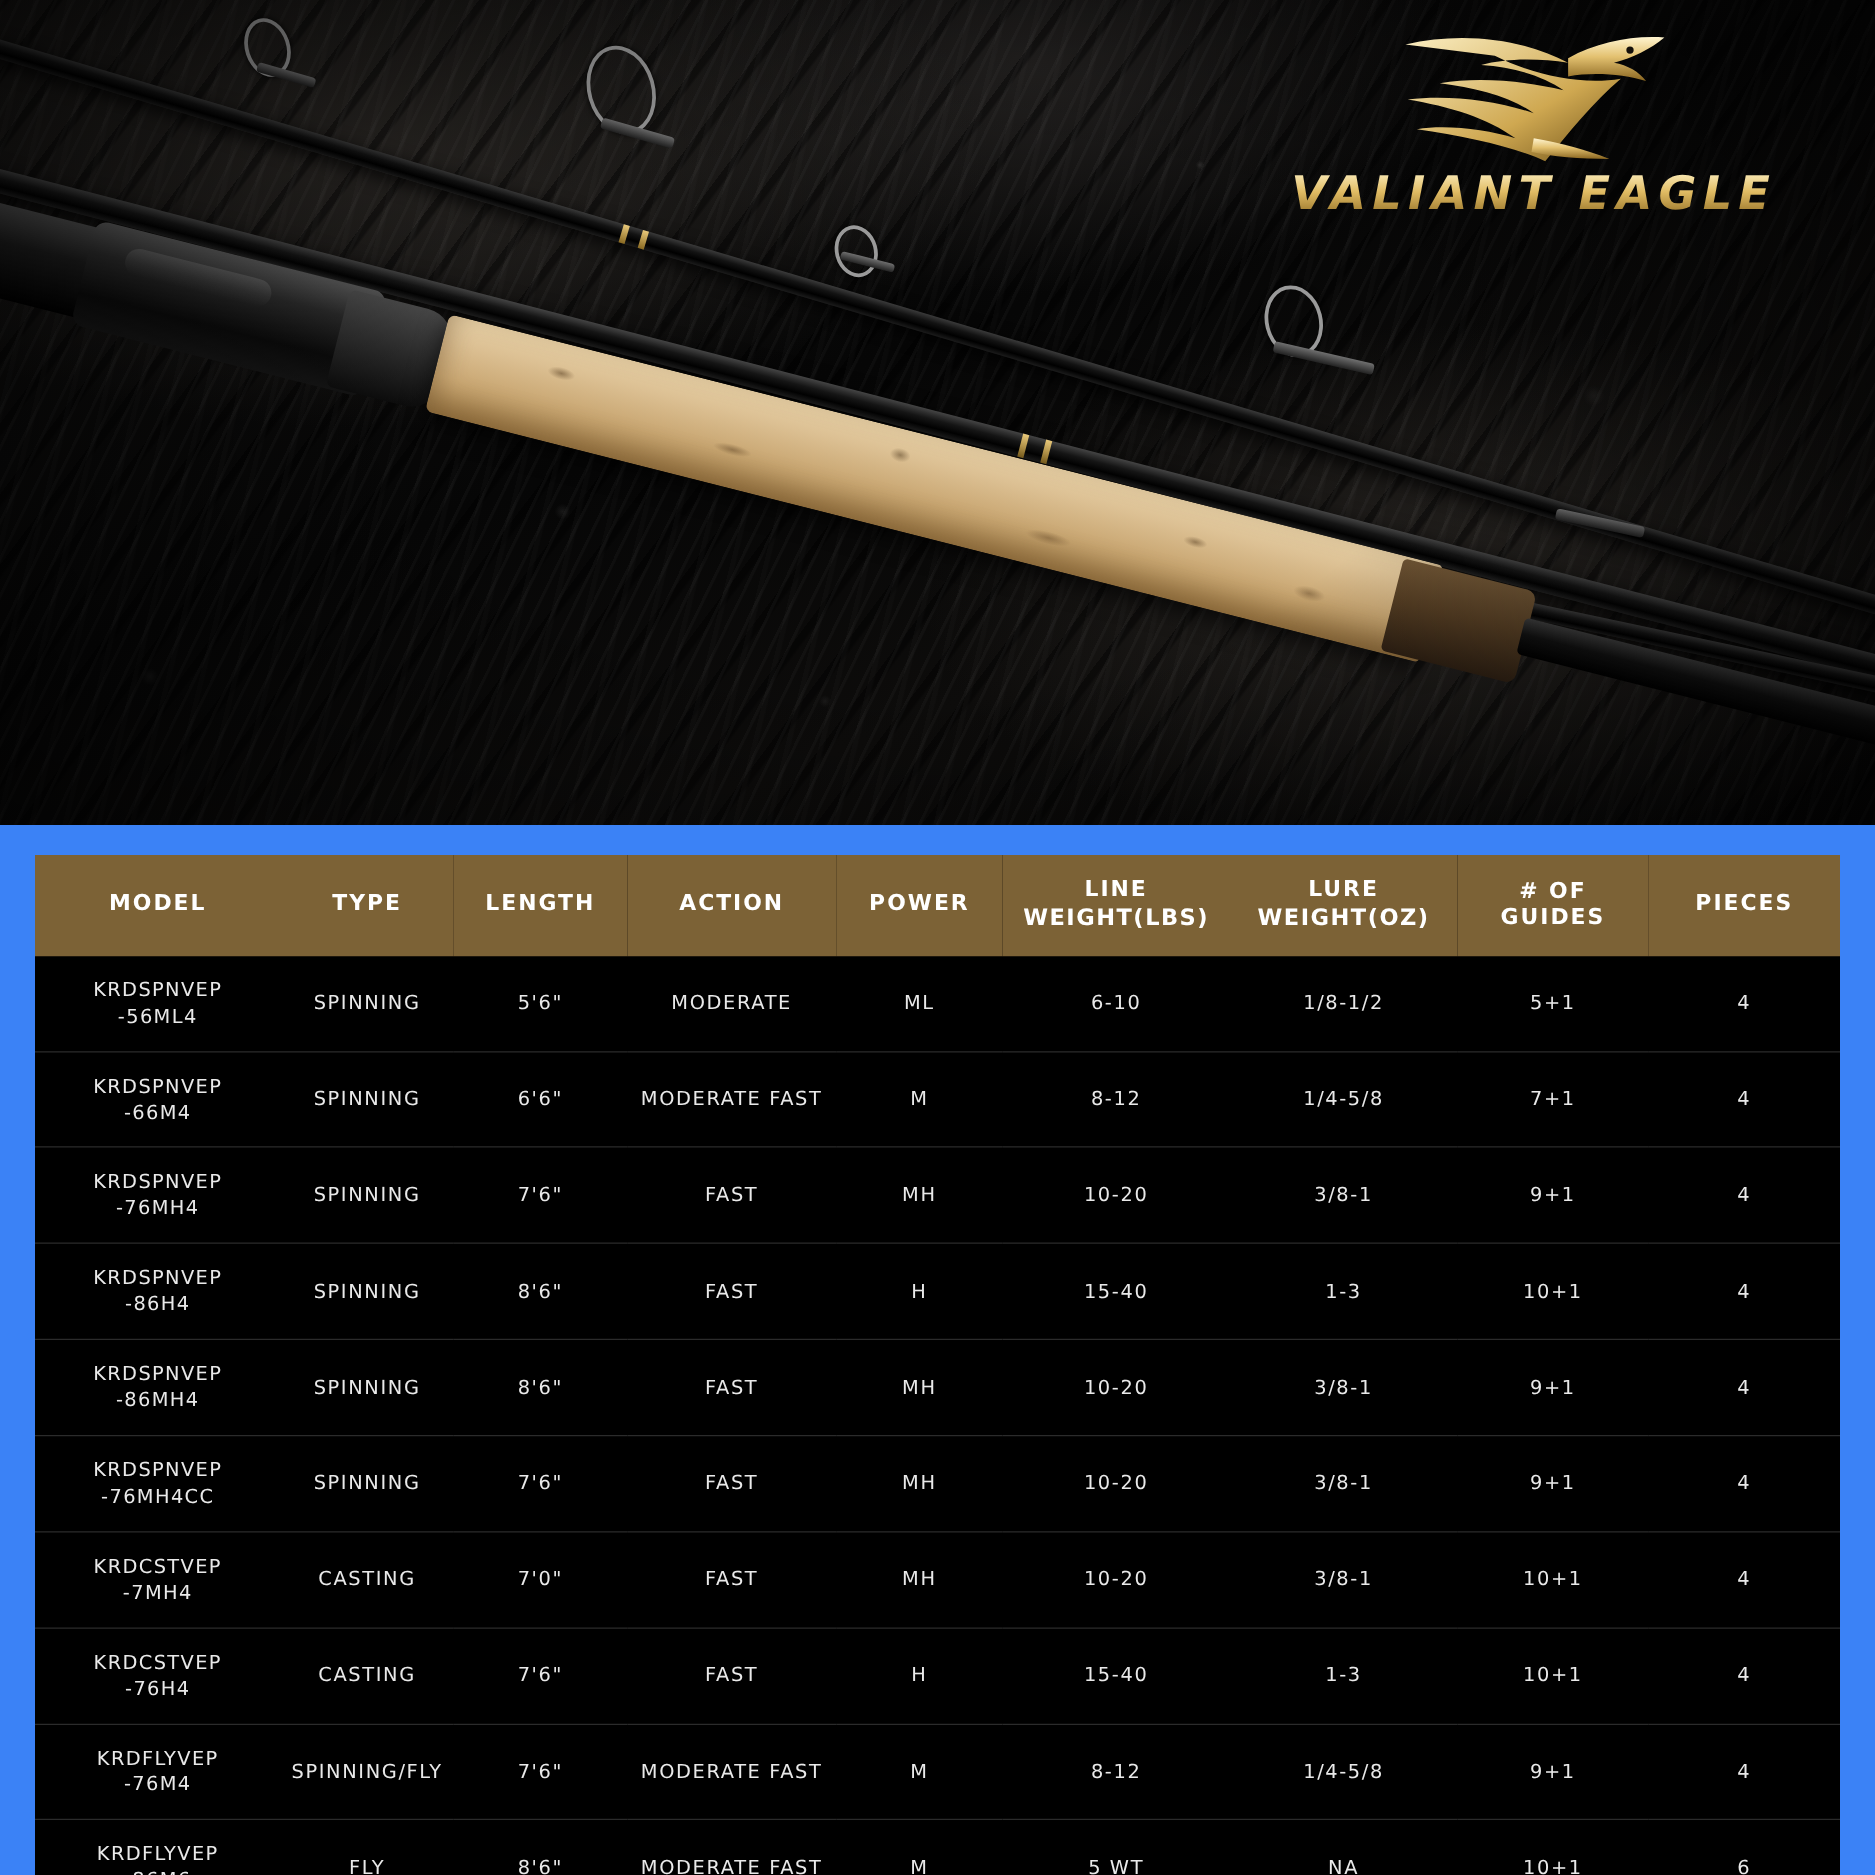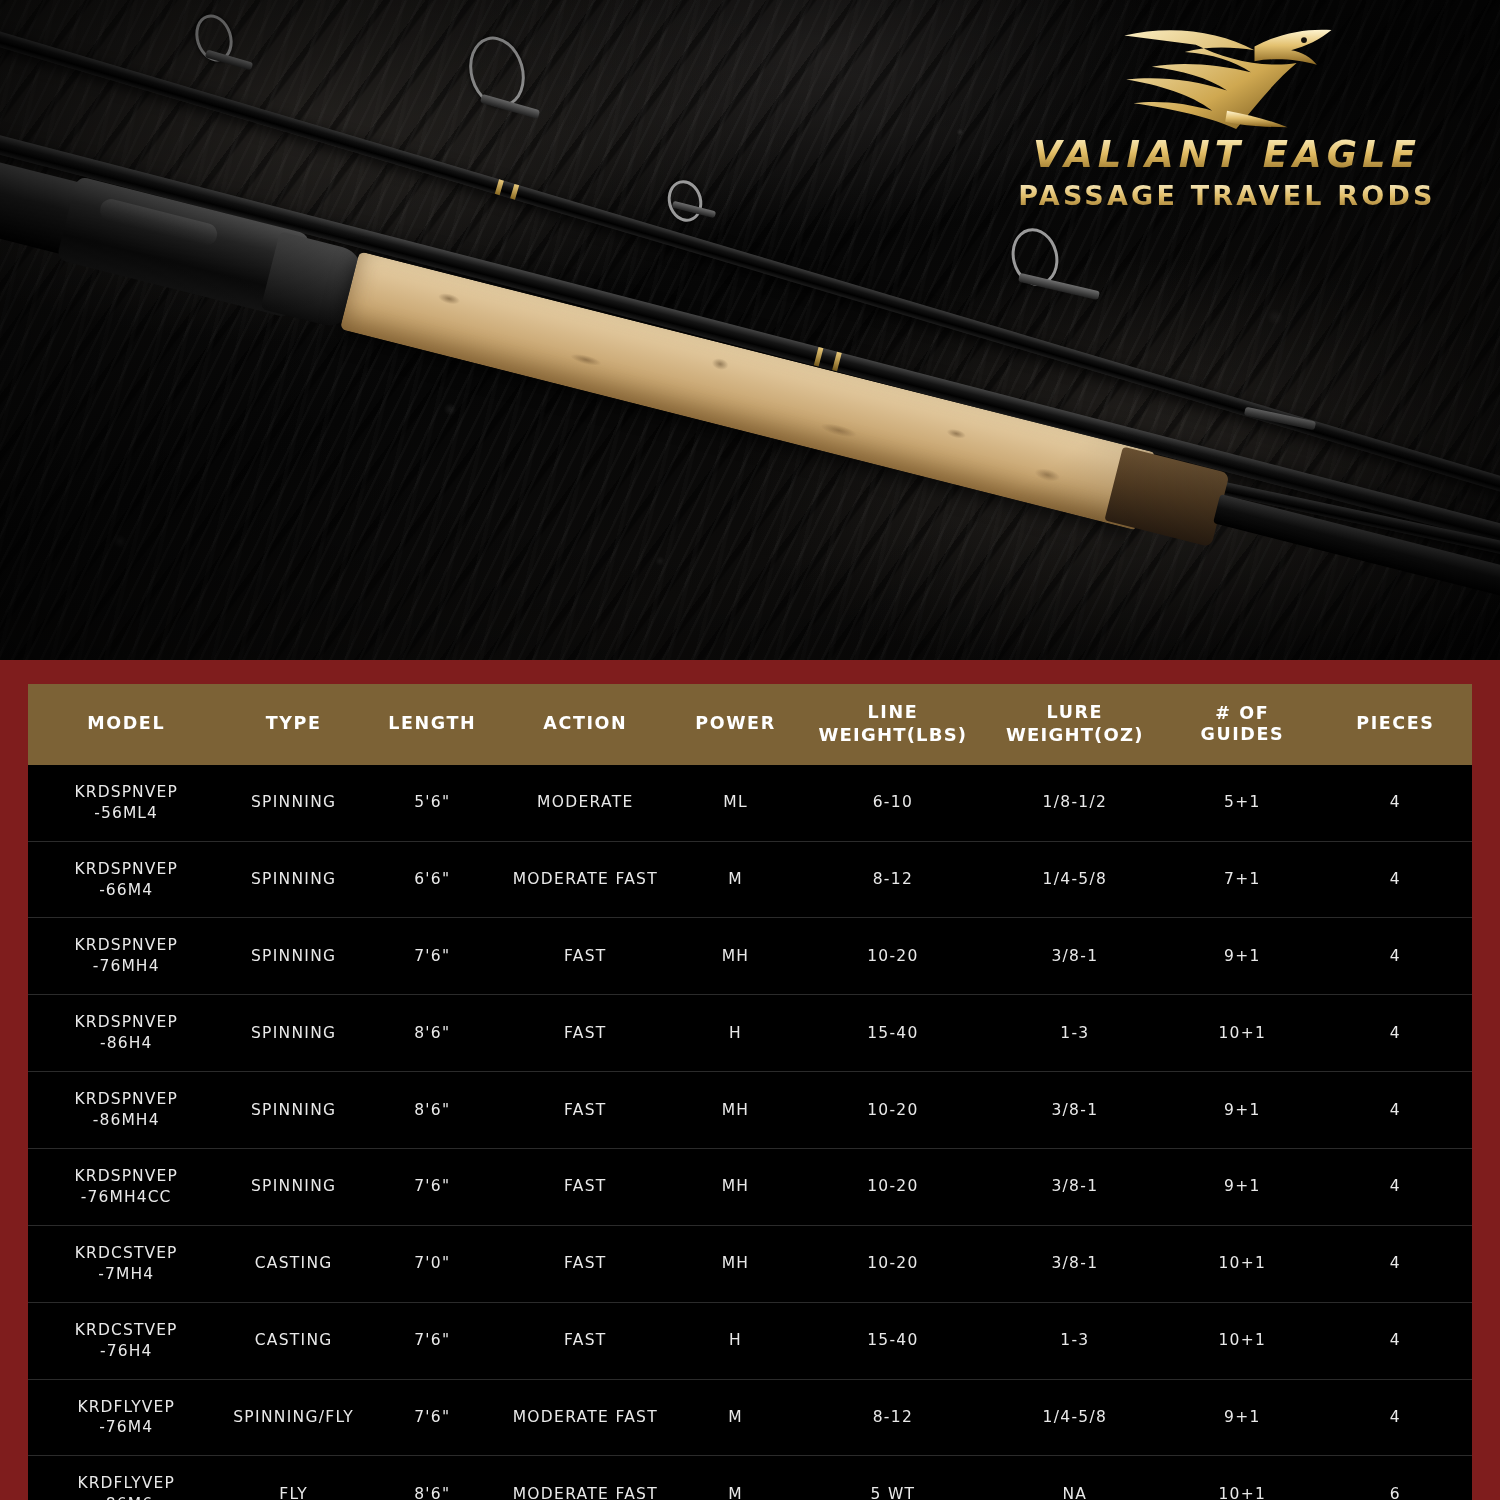"VALIANT EAGLE" .page { background: #7f1d1d -> #3b82f6 }
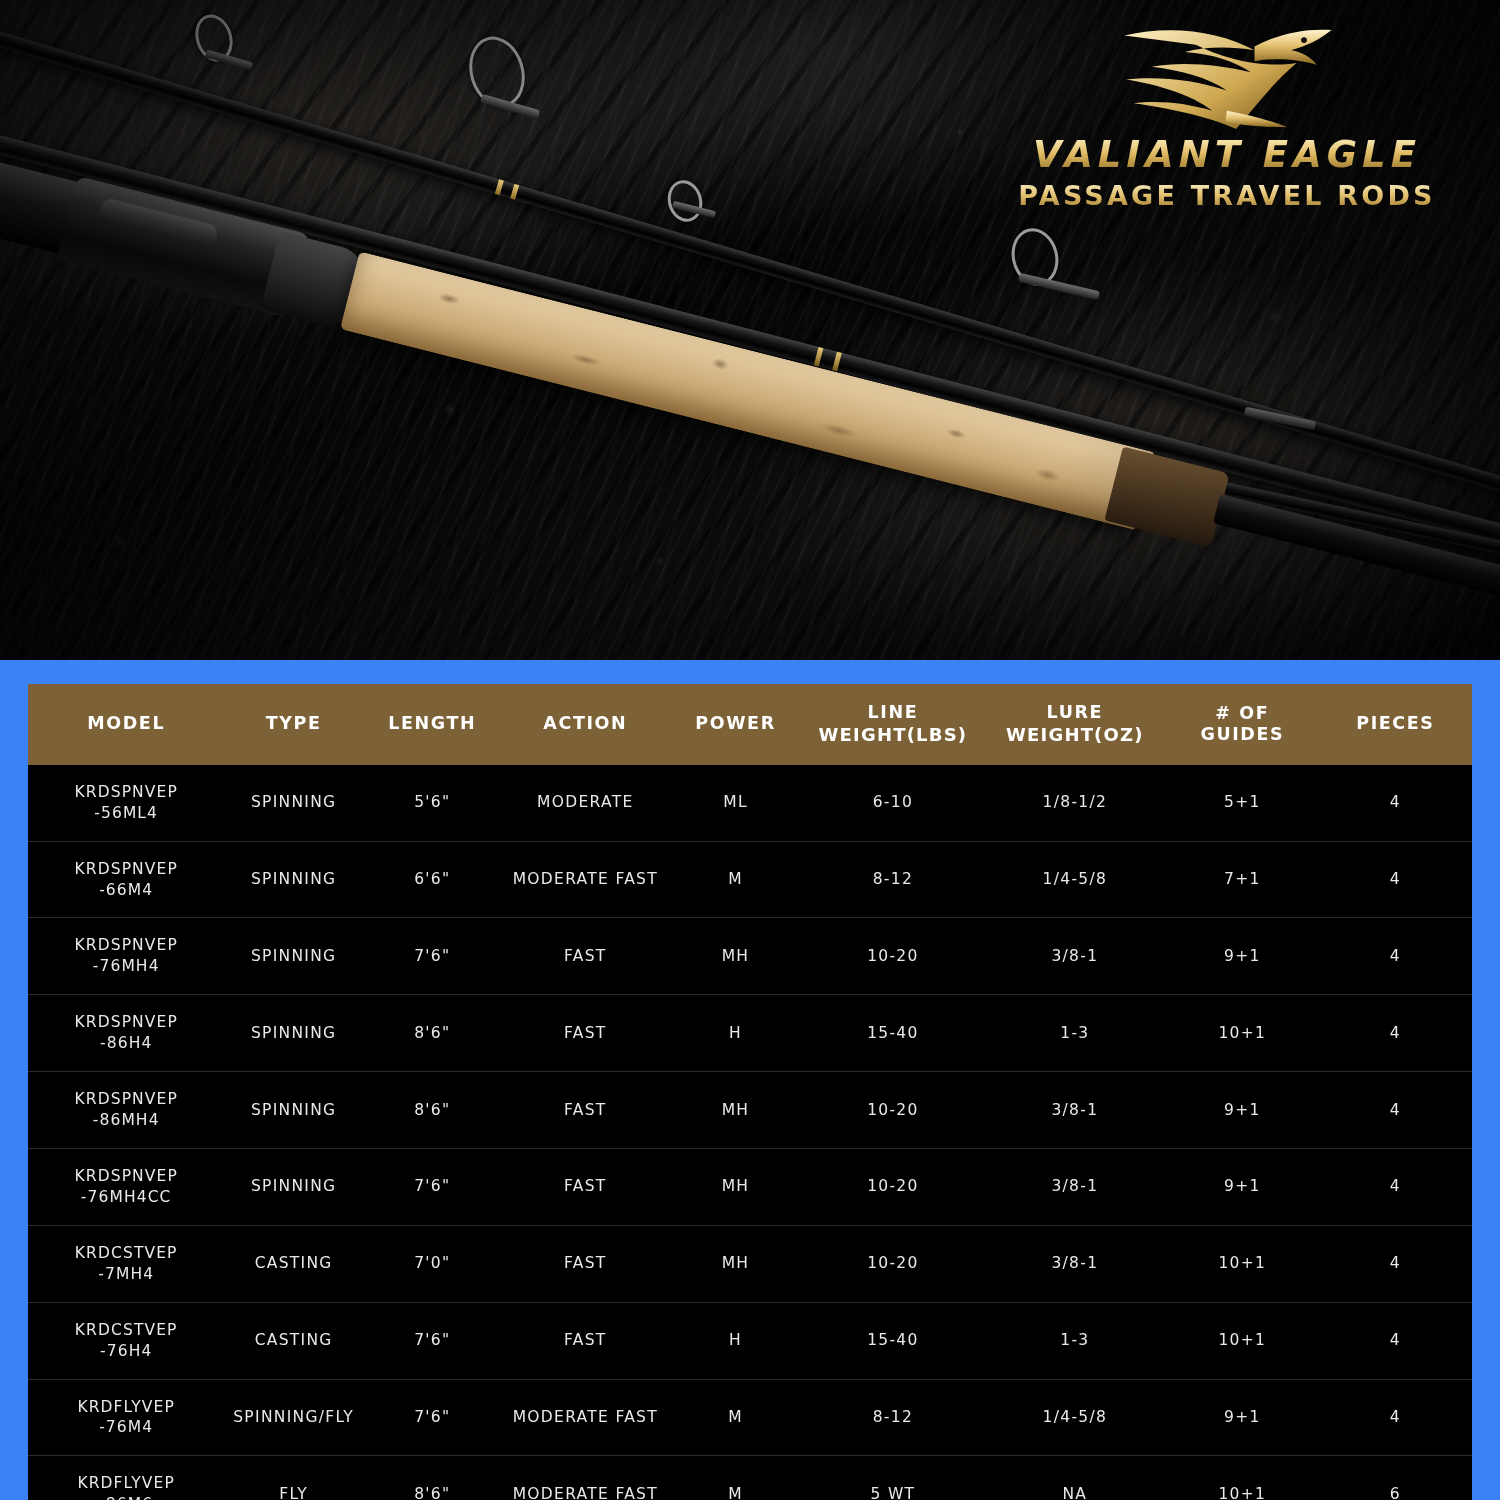"PASSAGE TRAVEL RODS" div.logo-sub { html: <div>PASSAGE TRAVEL RODS</div> -> none }
